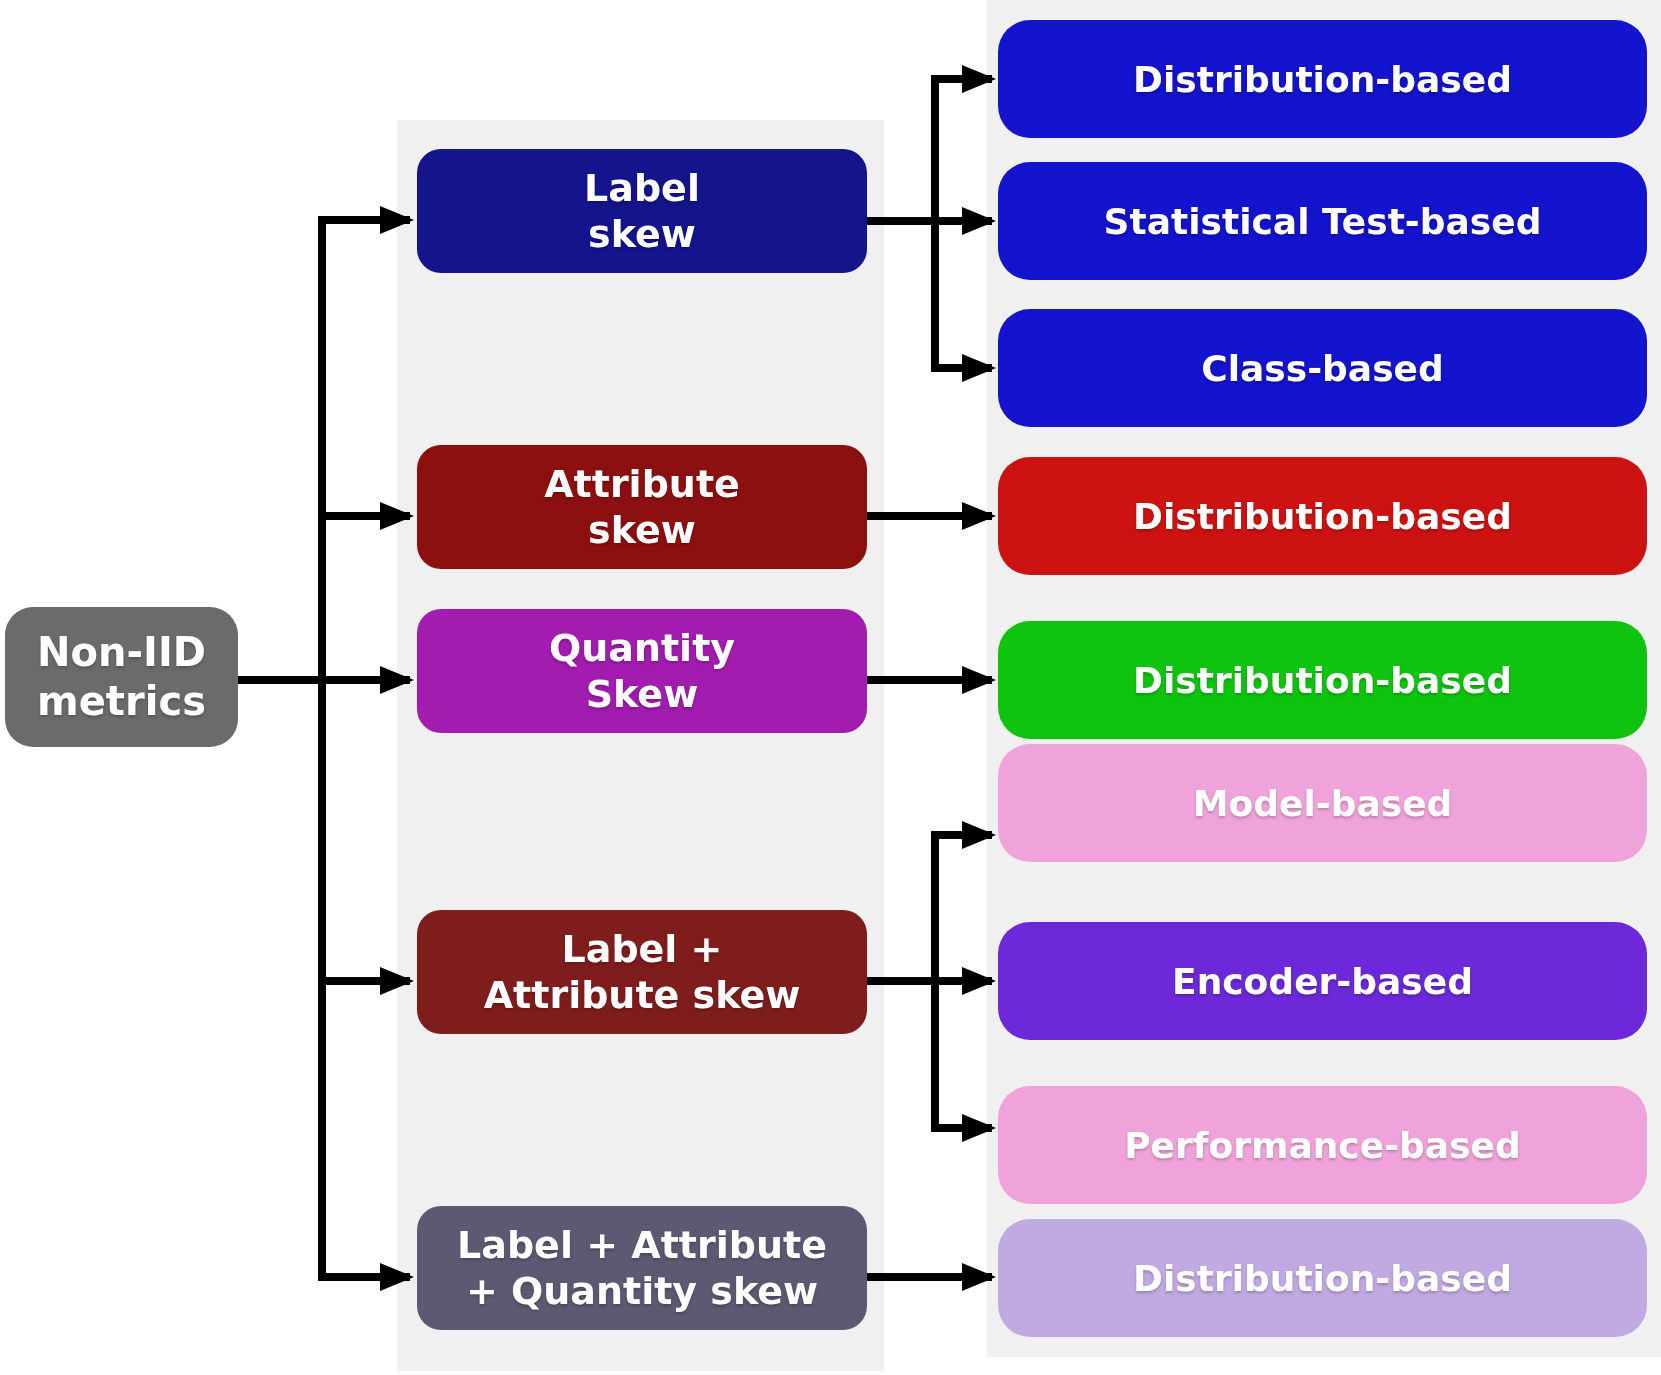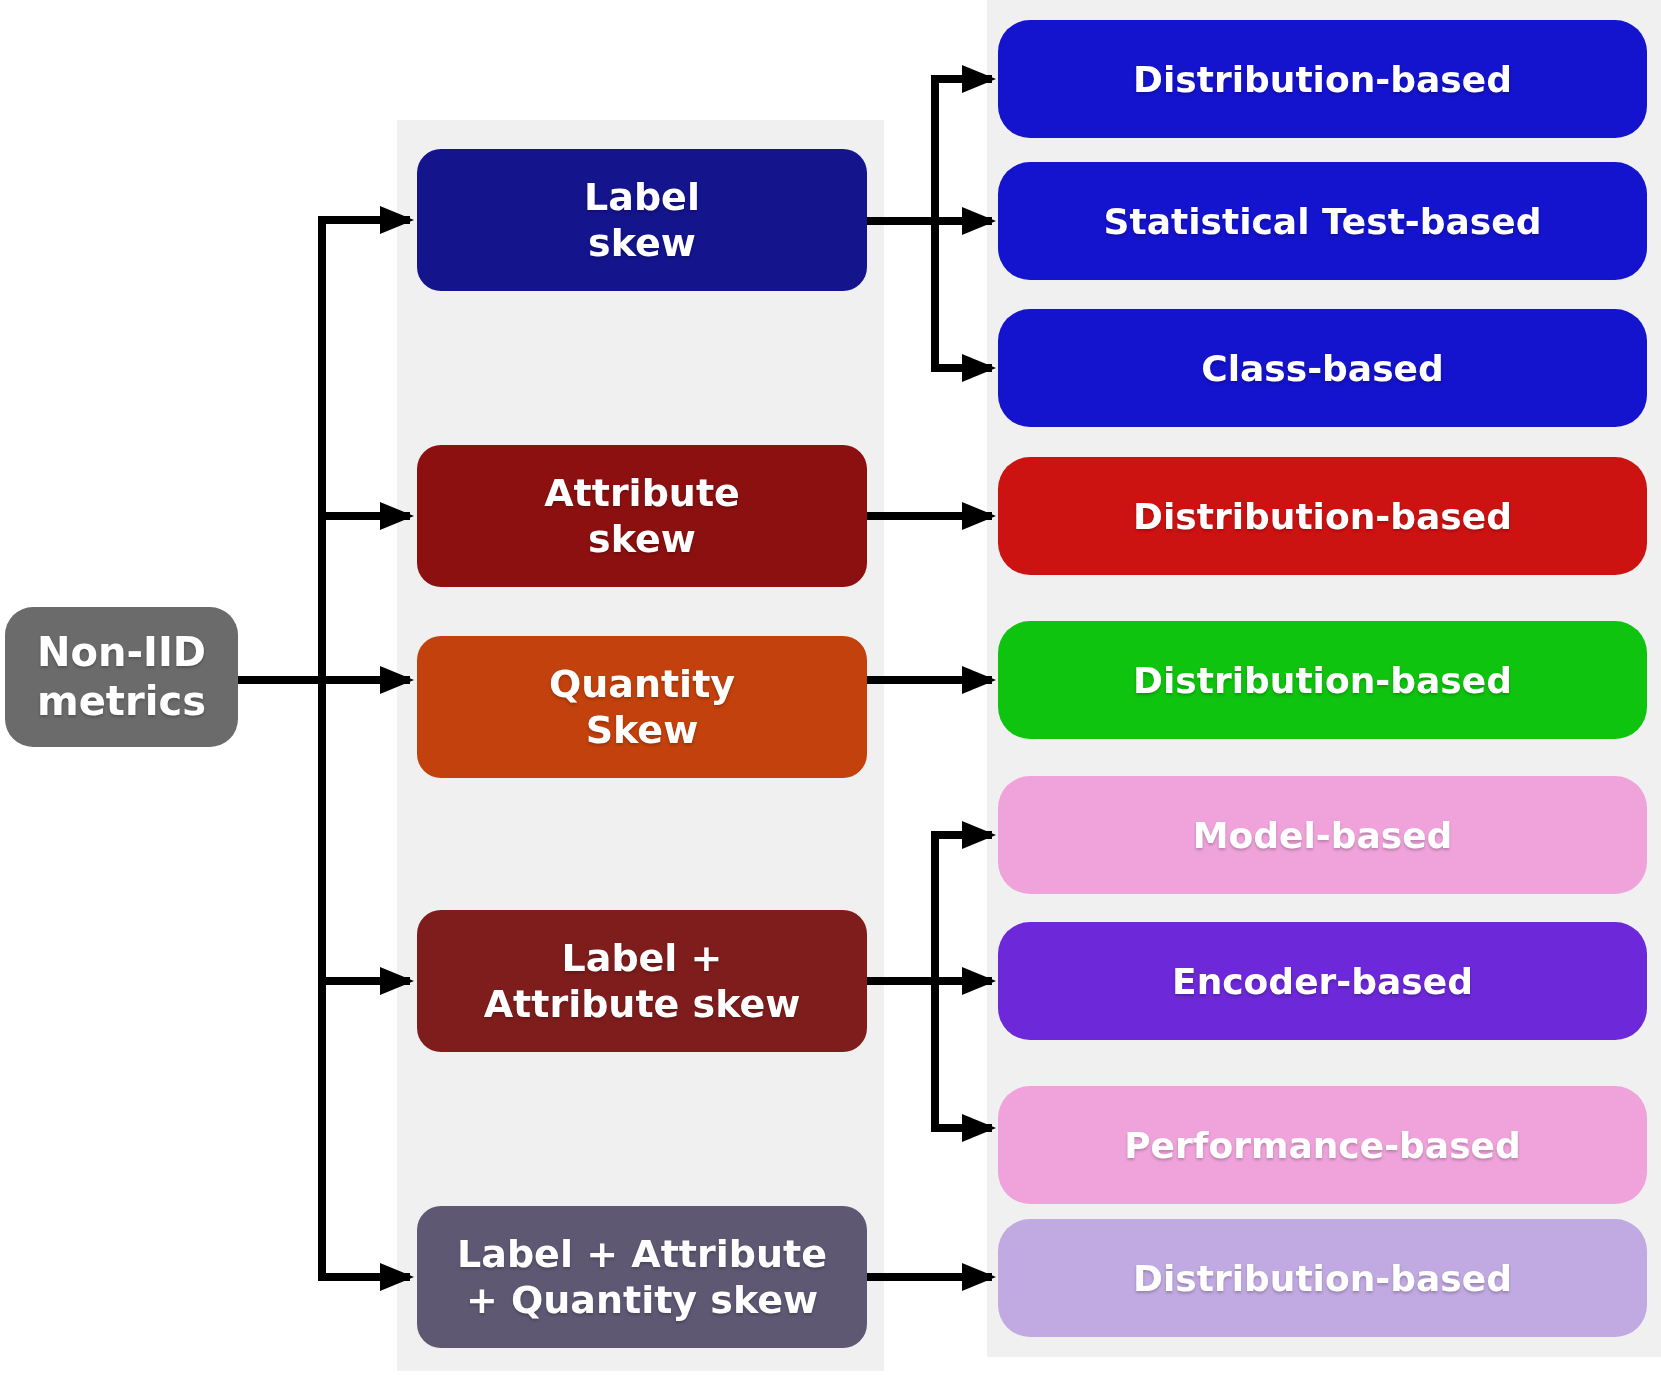"Label" .node-mid { height: 142px -> 124px }
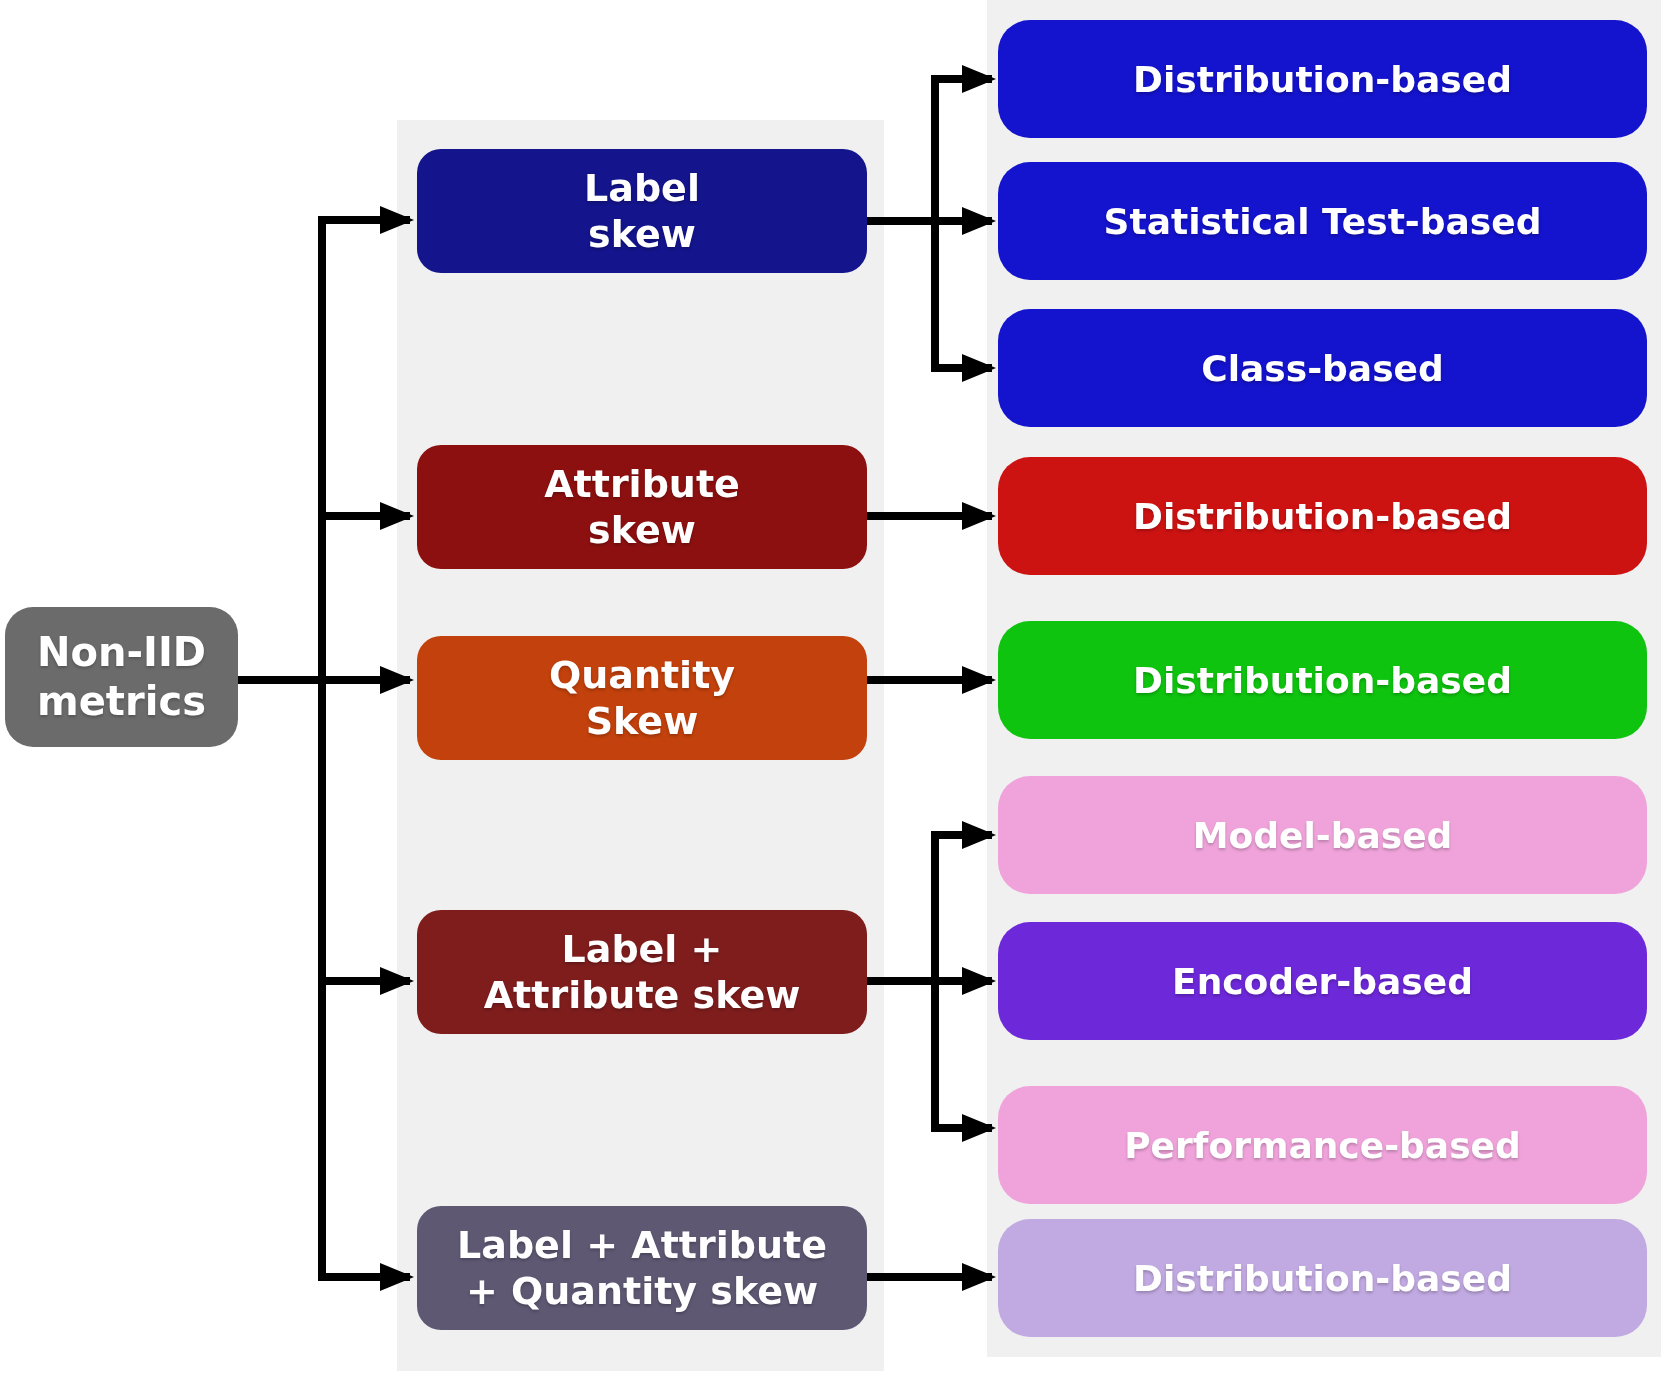"Quantity" div.node { background-color: #c2410c -> #a21caf; top: 636px -> 609px }
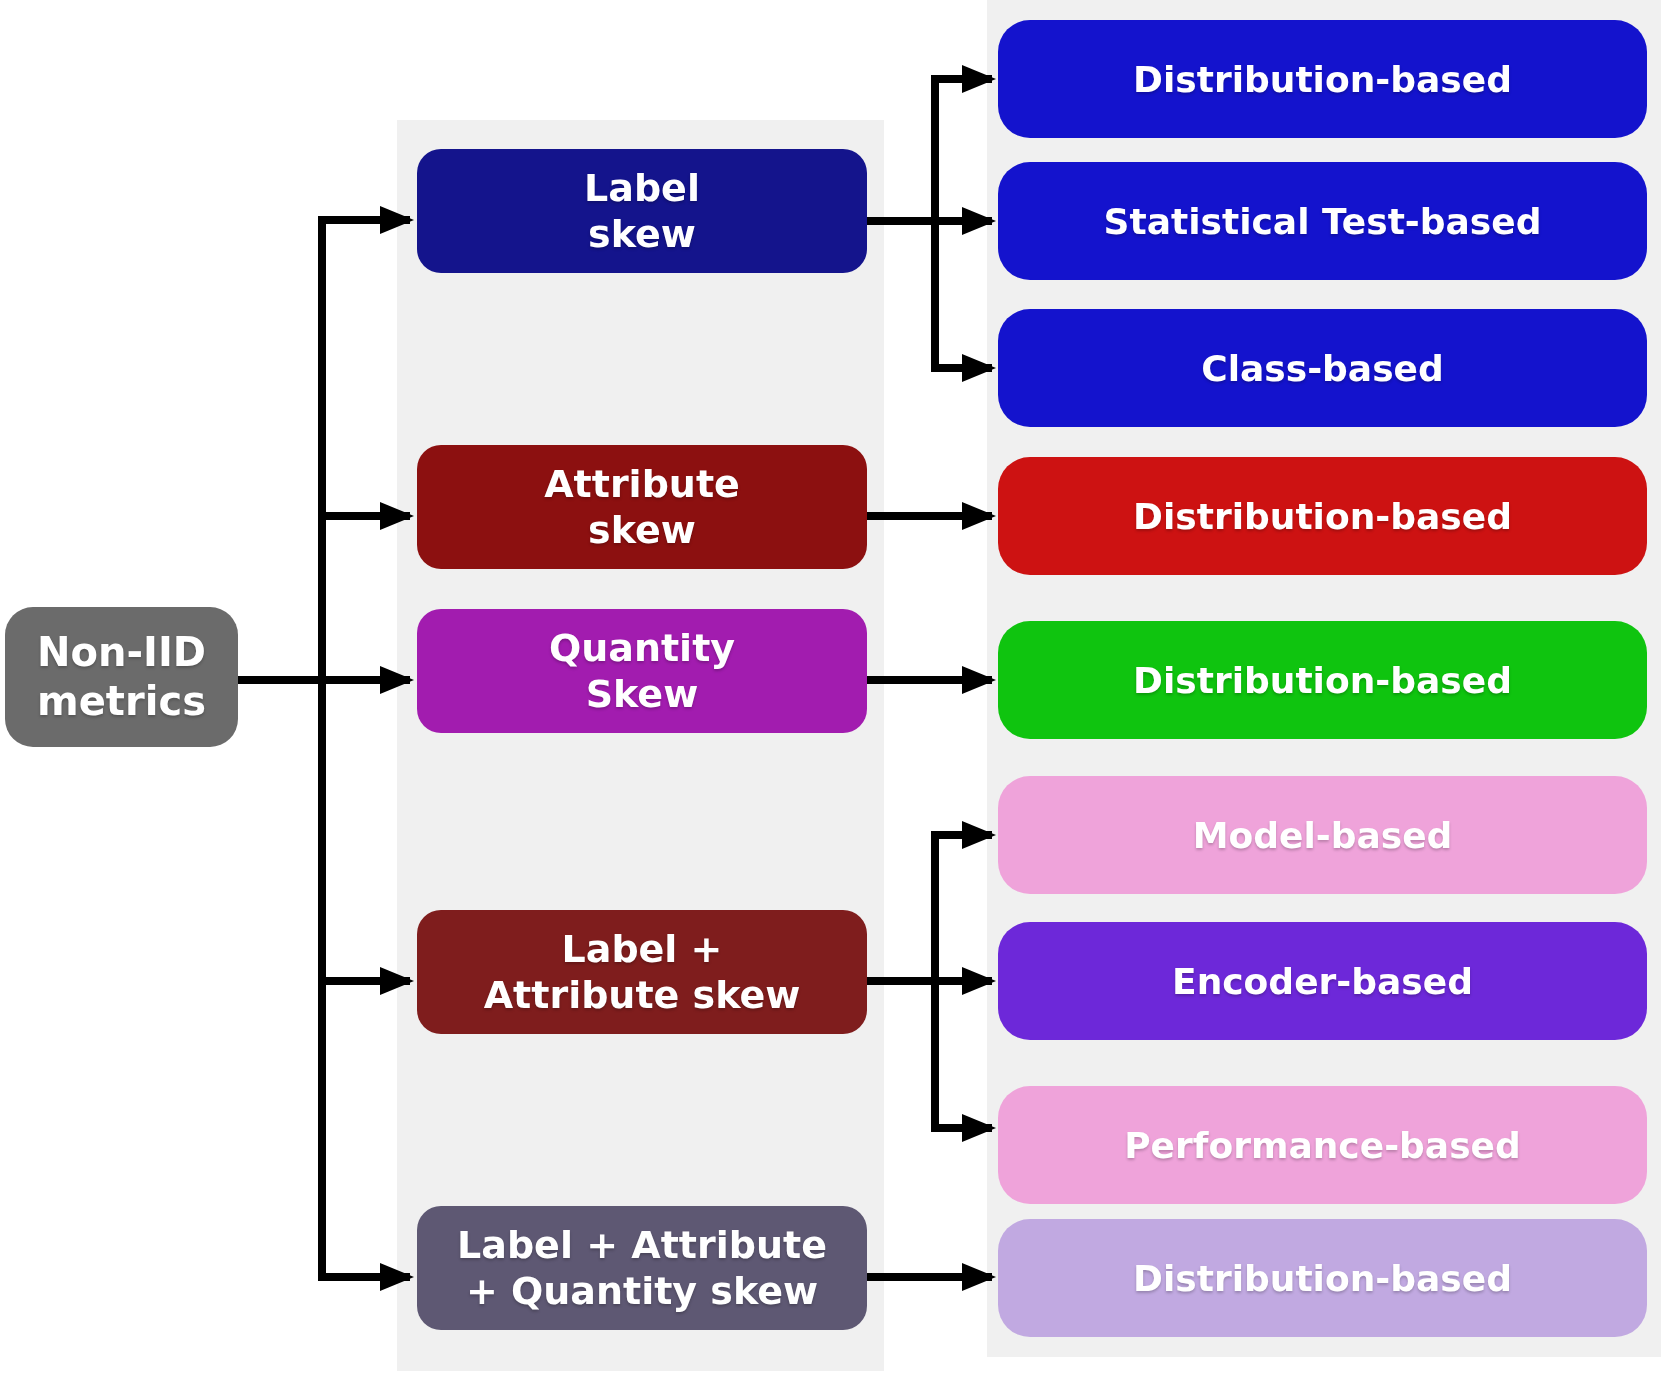"Model-based" div.node { top: 776px -> 744px }
